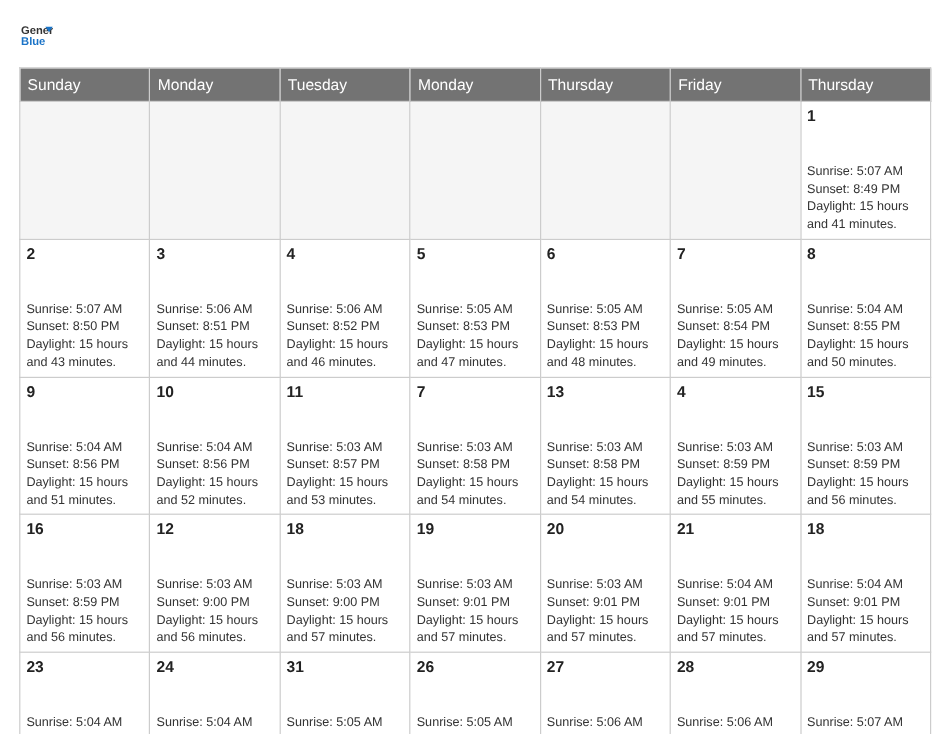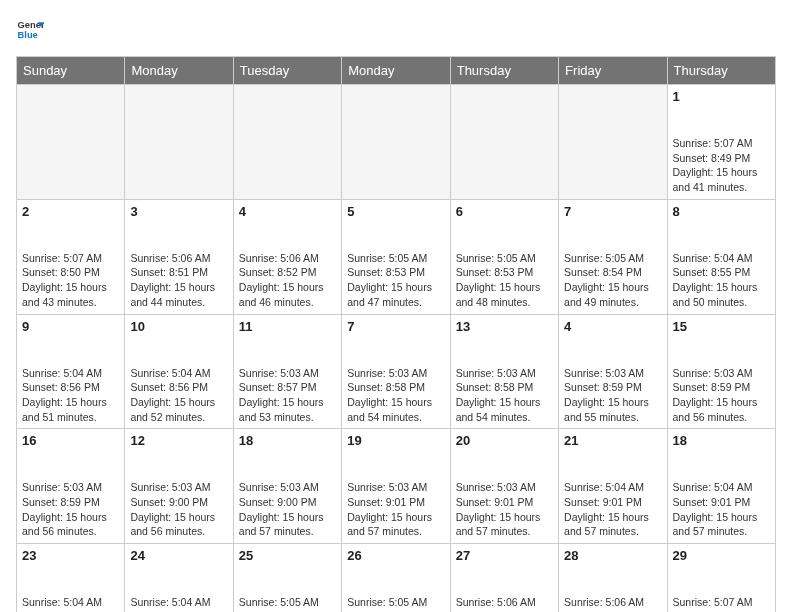"25" span.day-number { text: 25 -> 31 }
